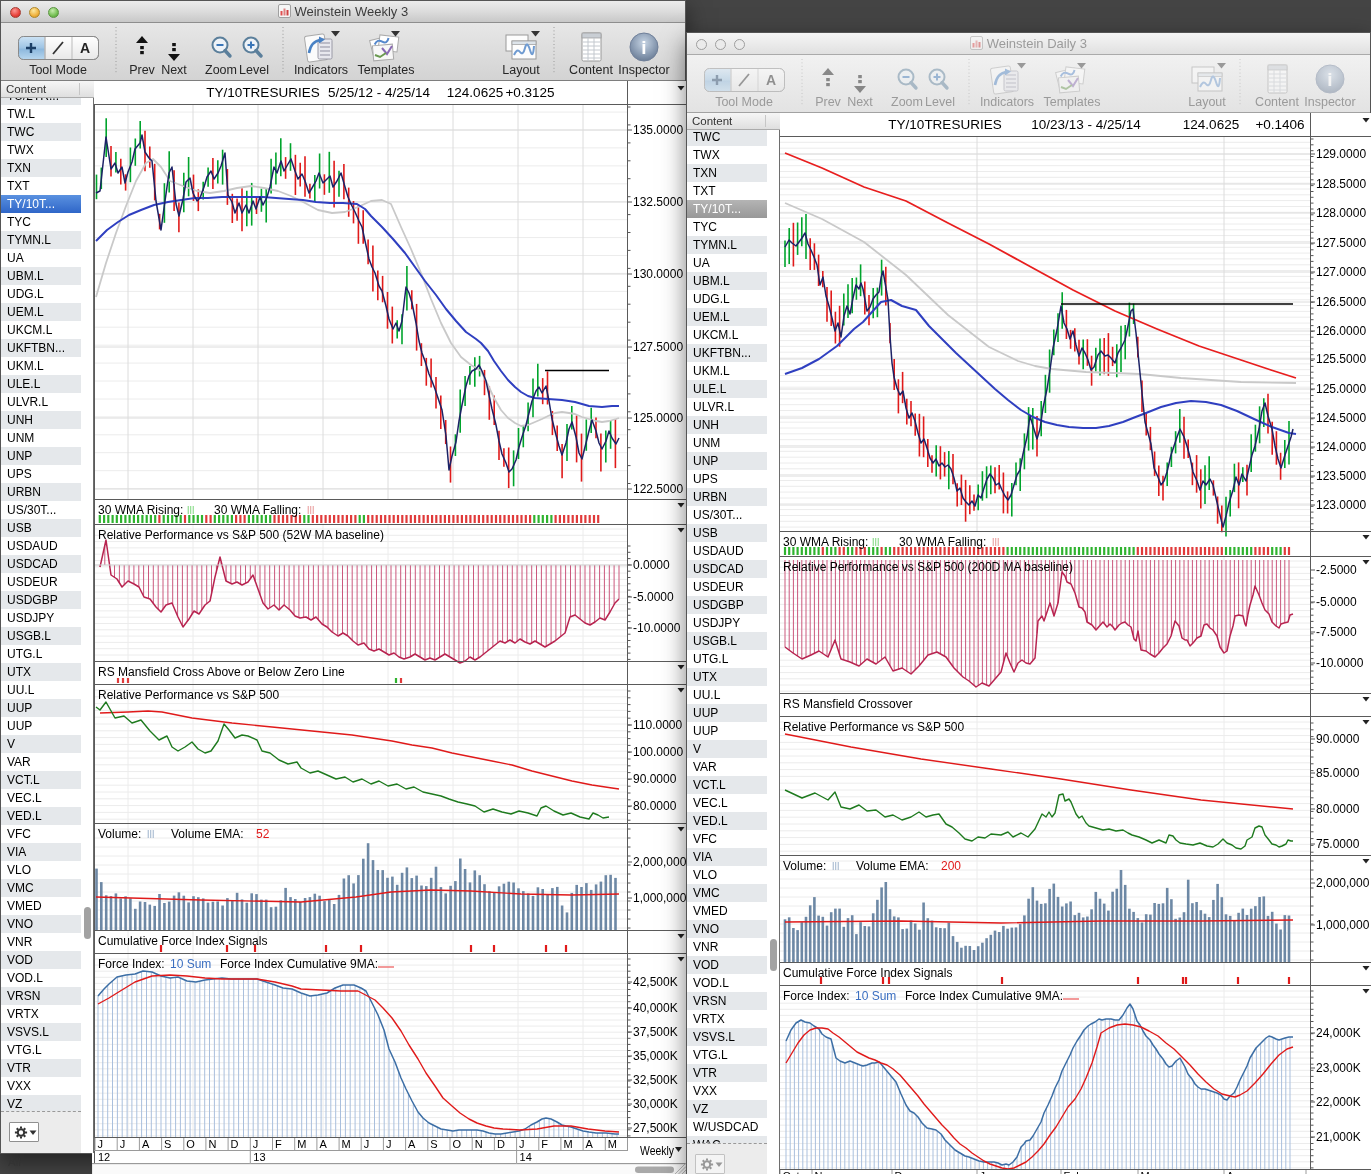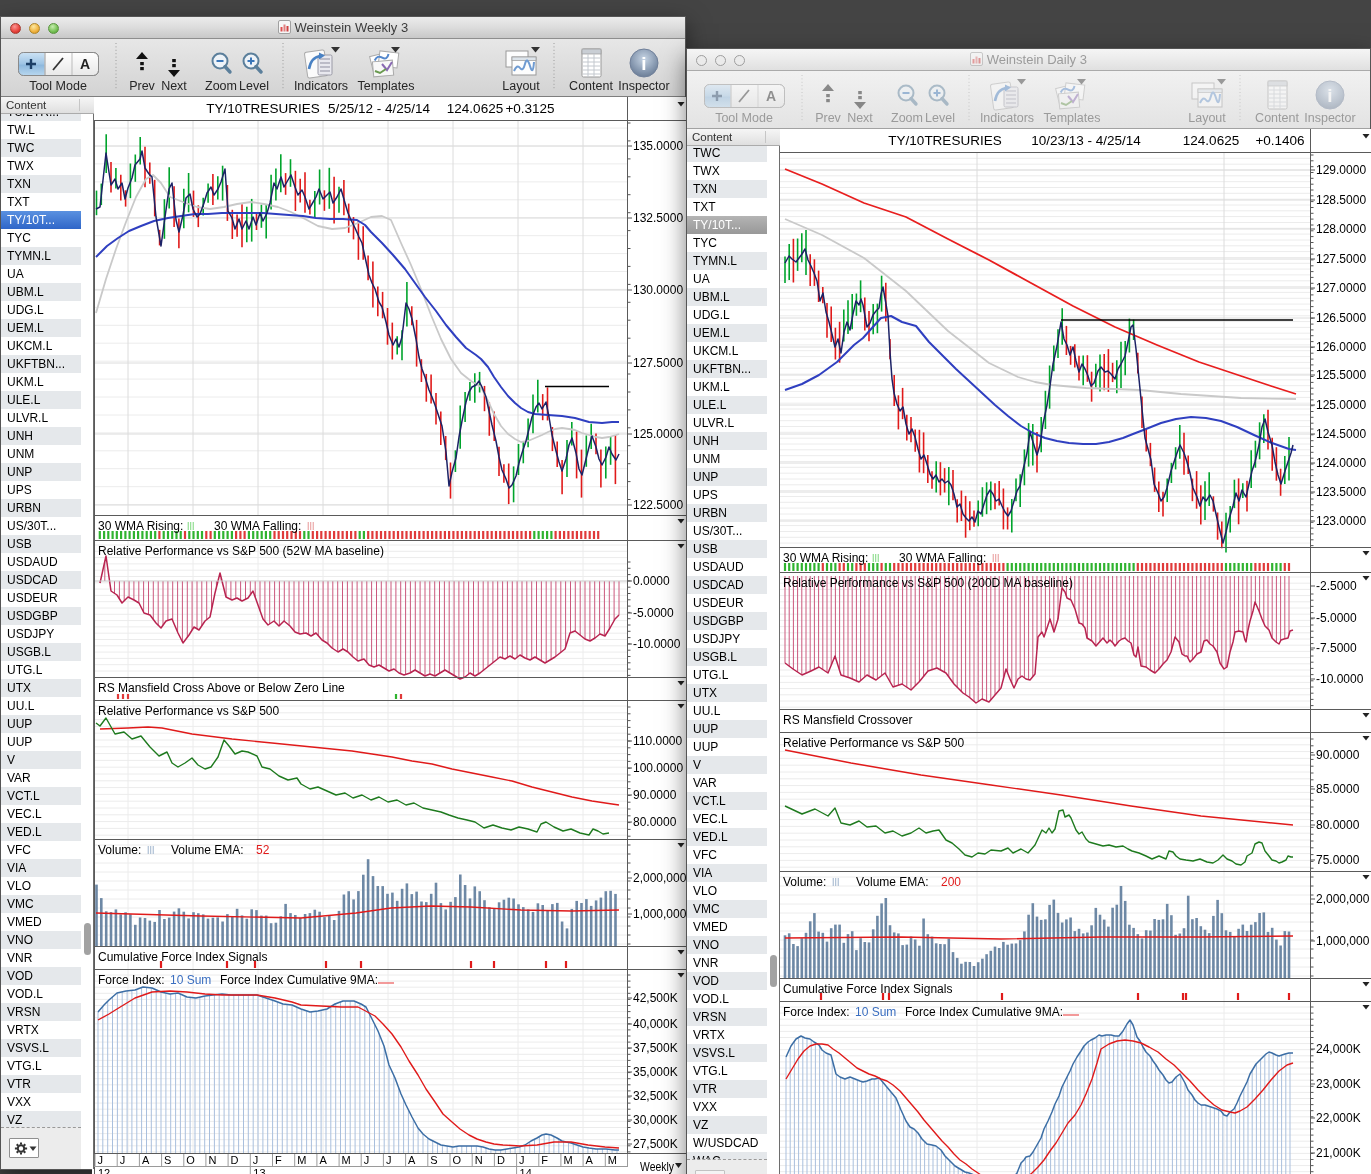"Weinstein Weekly 3" .win { top: 16px -> 0 }
